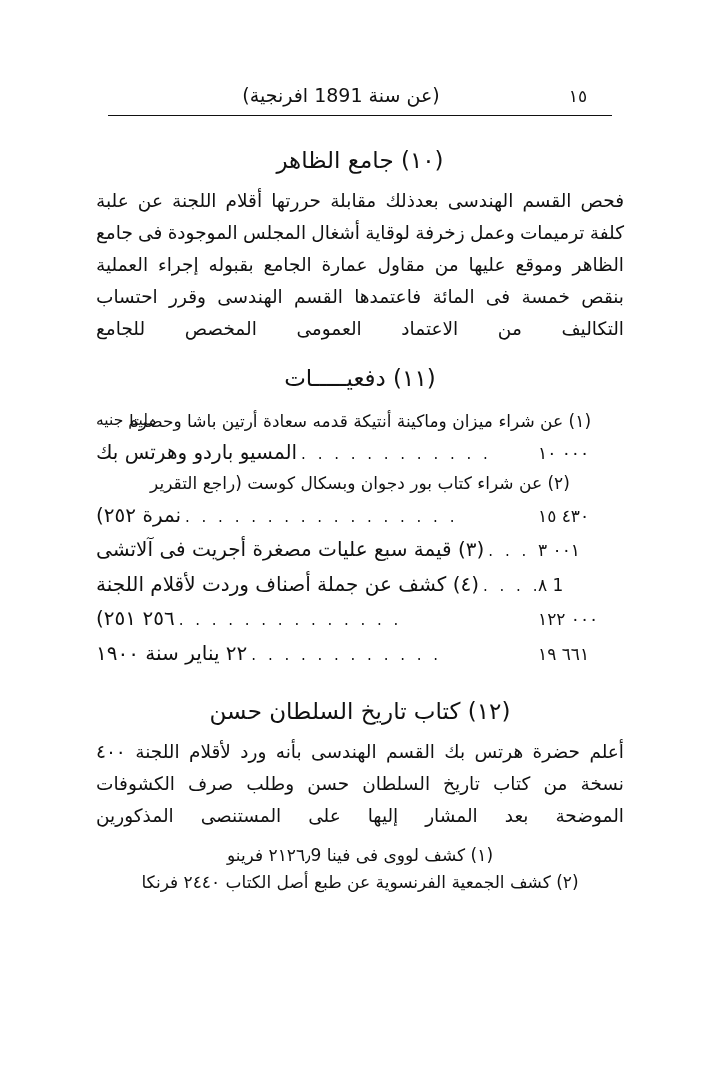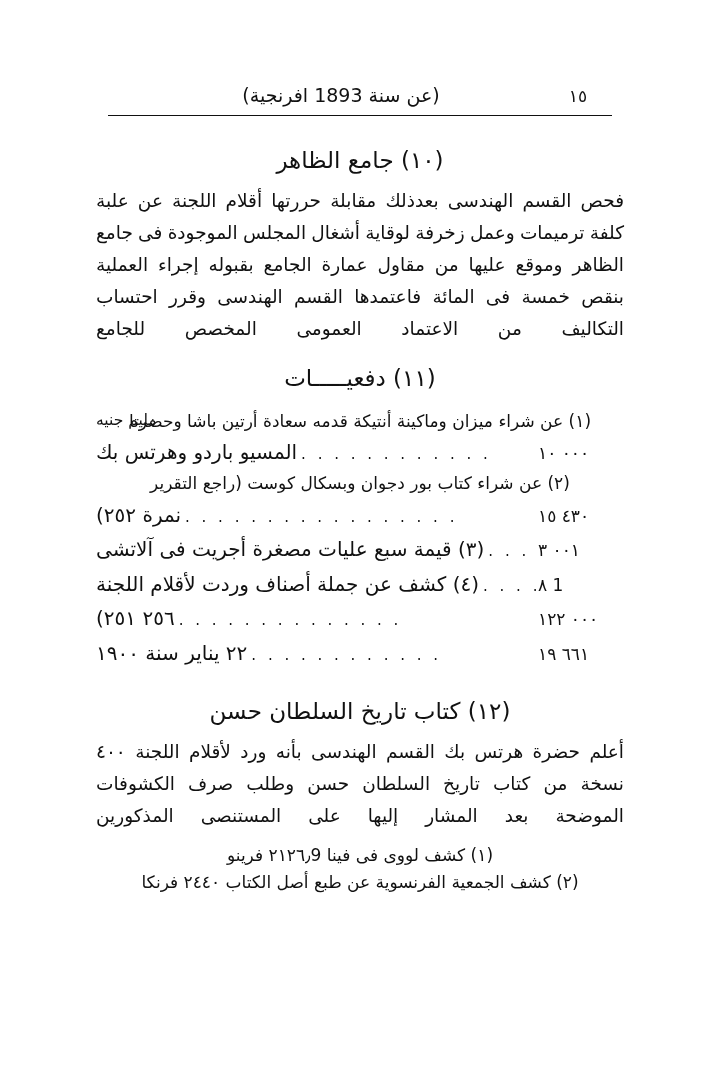"(عن سنة 1893 افرنجية)" div.header-center { text: 1893 -> 1891 }
